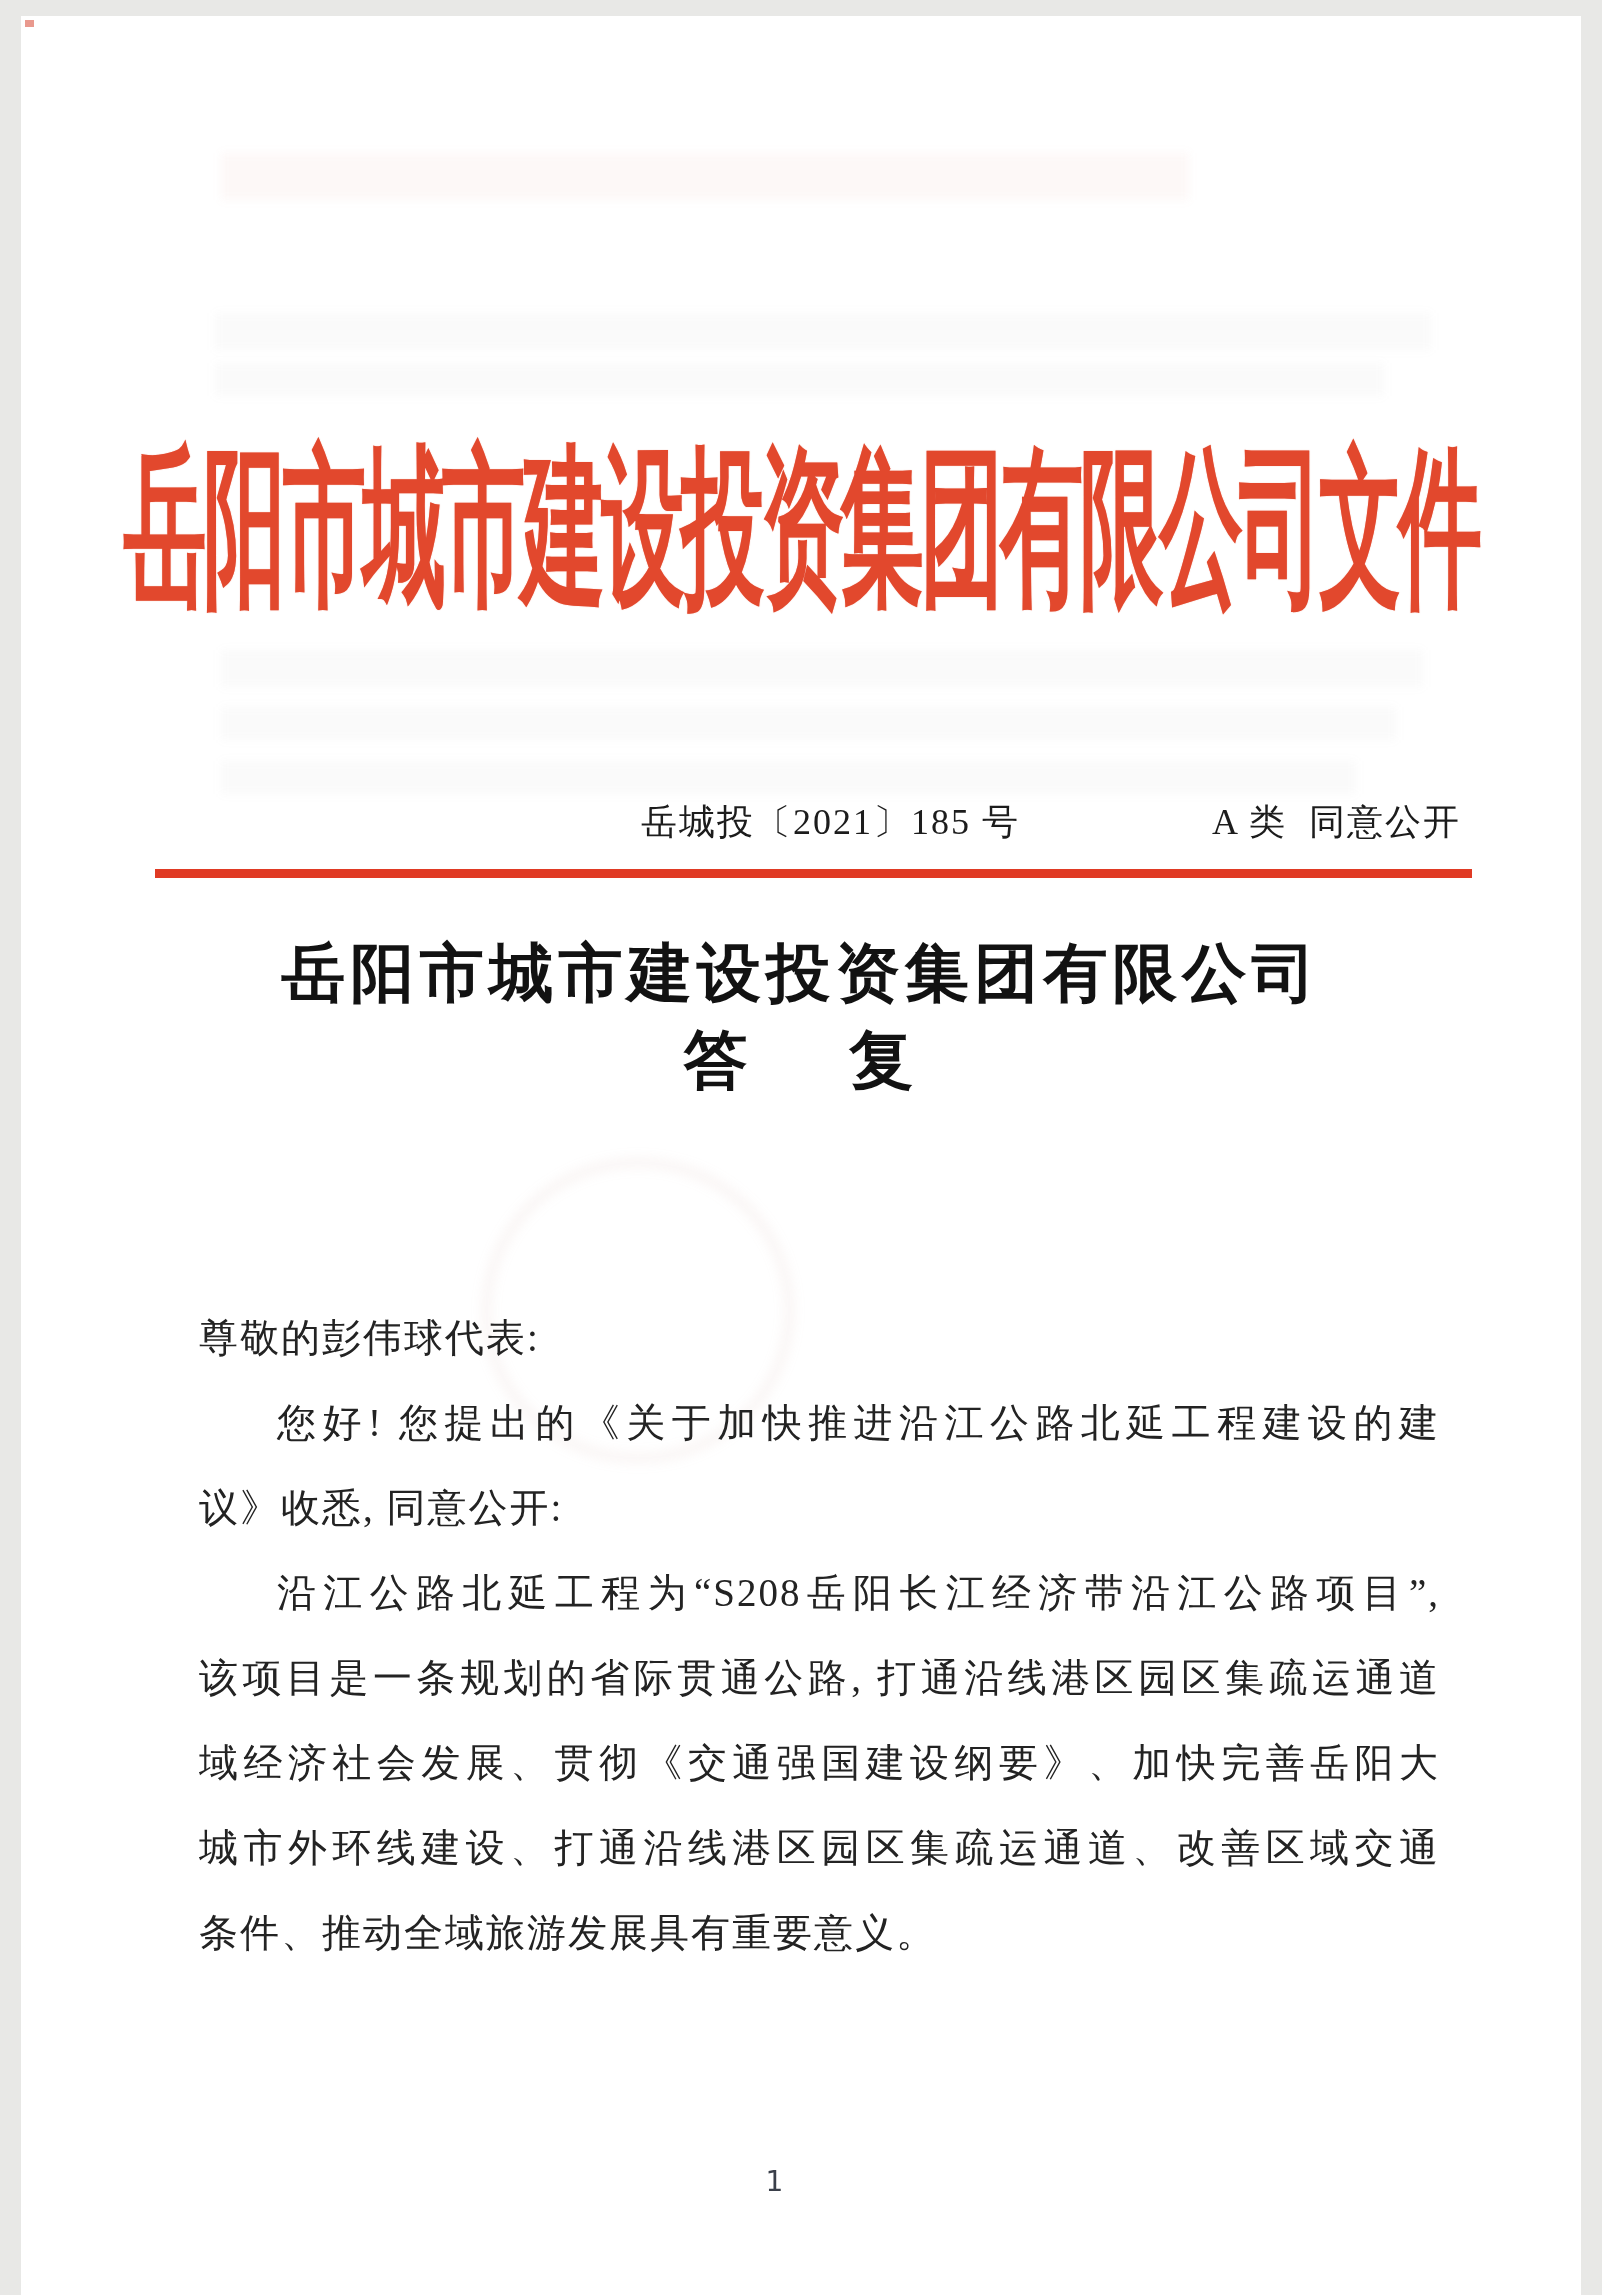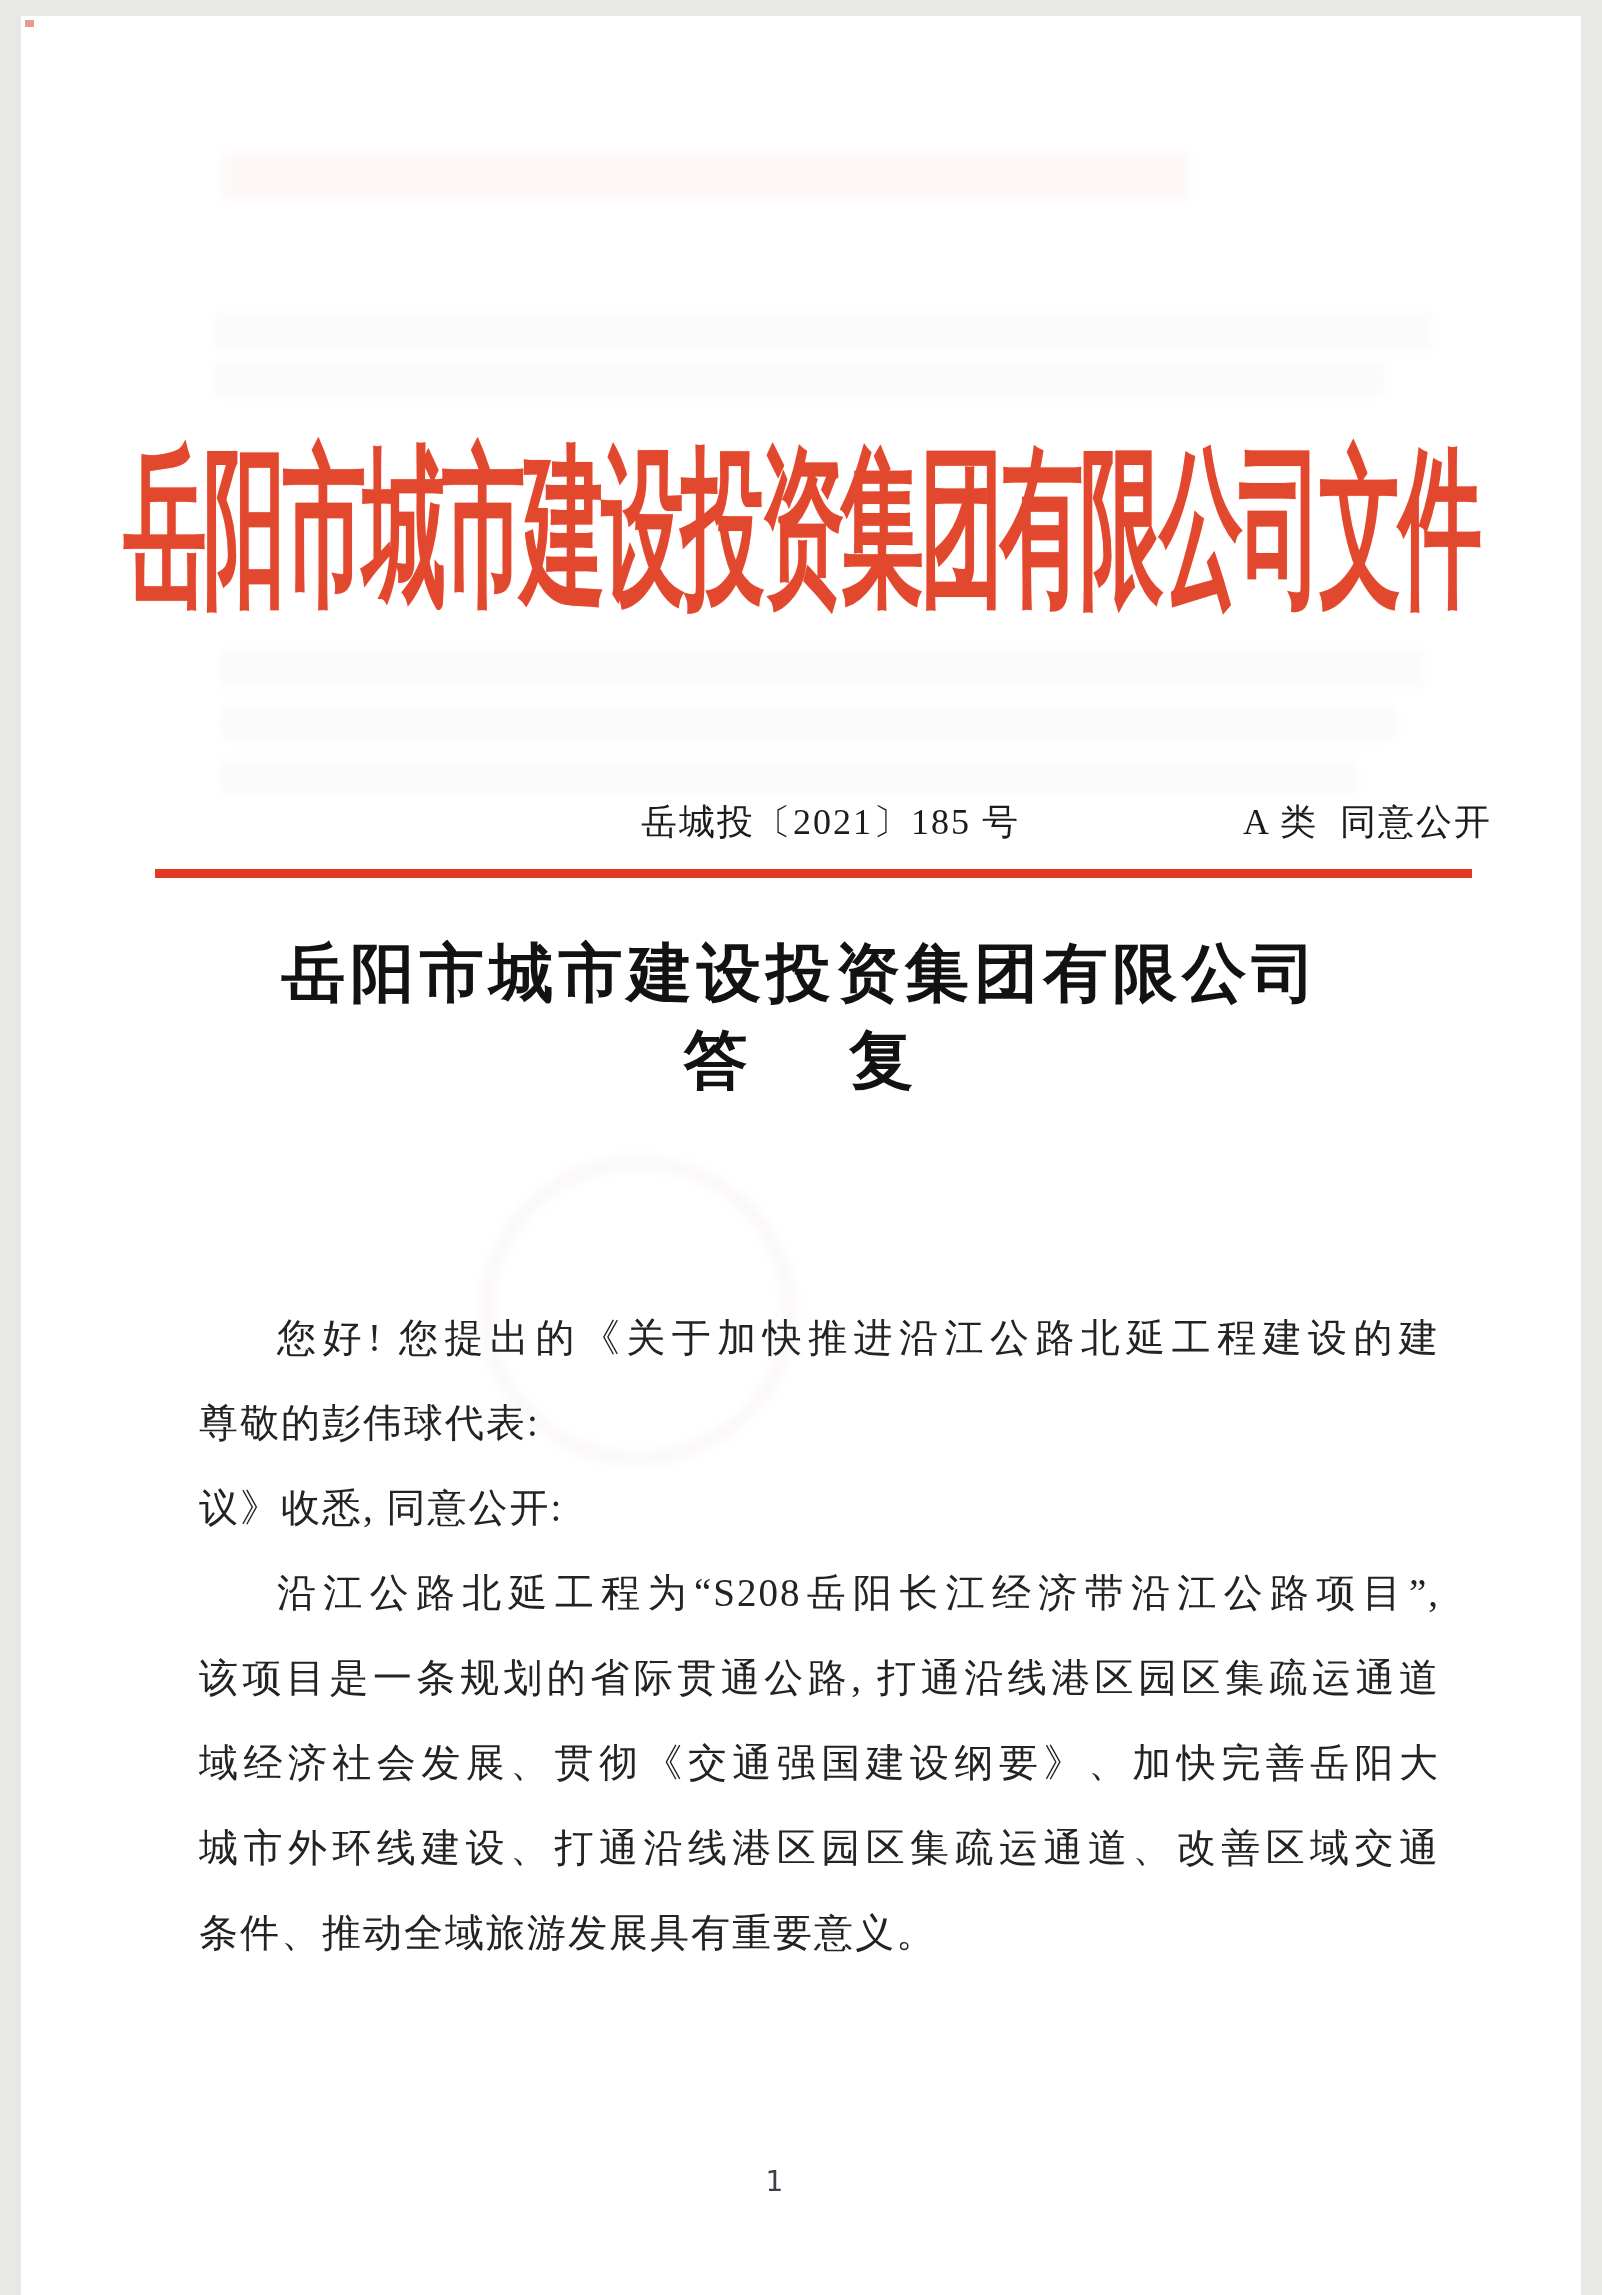"岳城投〔2021〕185 号" .docmeta { padding-right: 89px -> 120px }
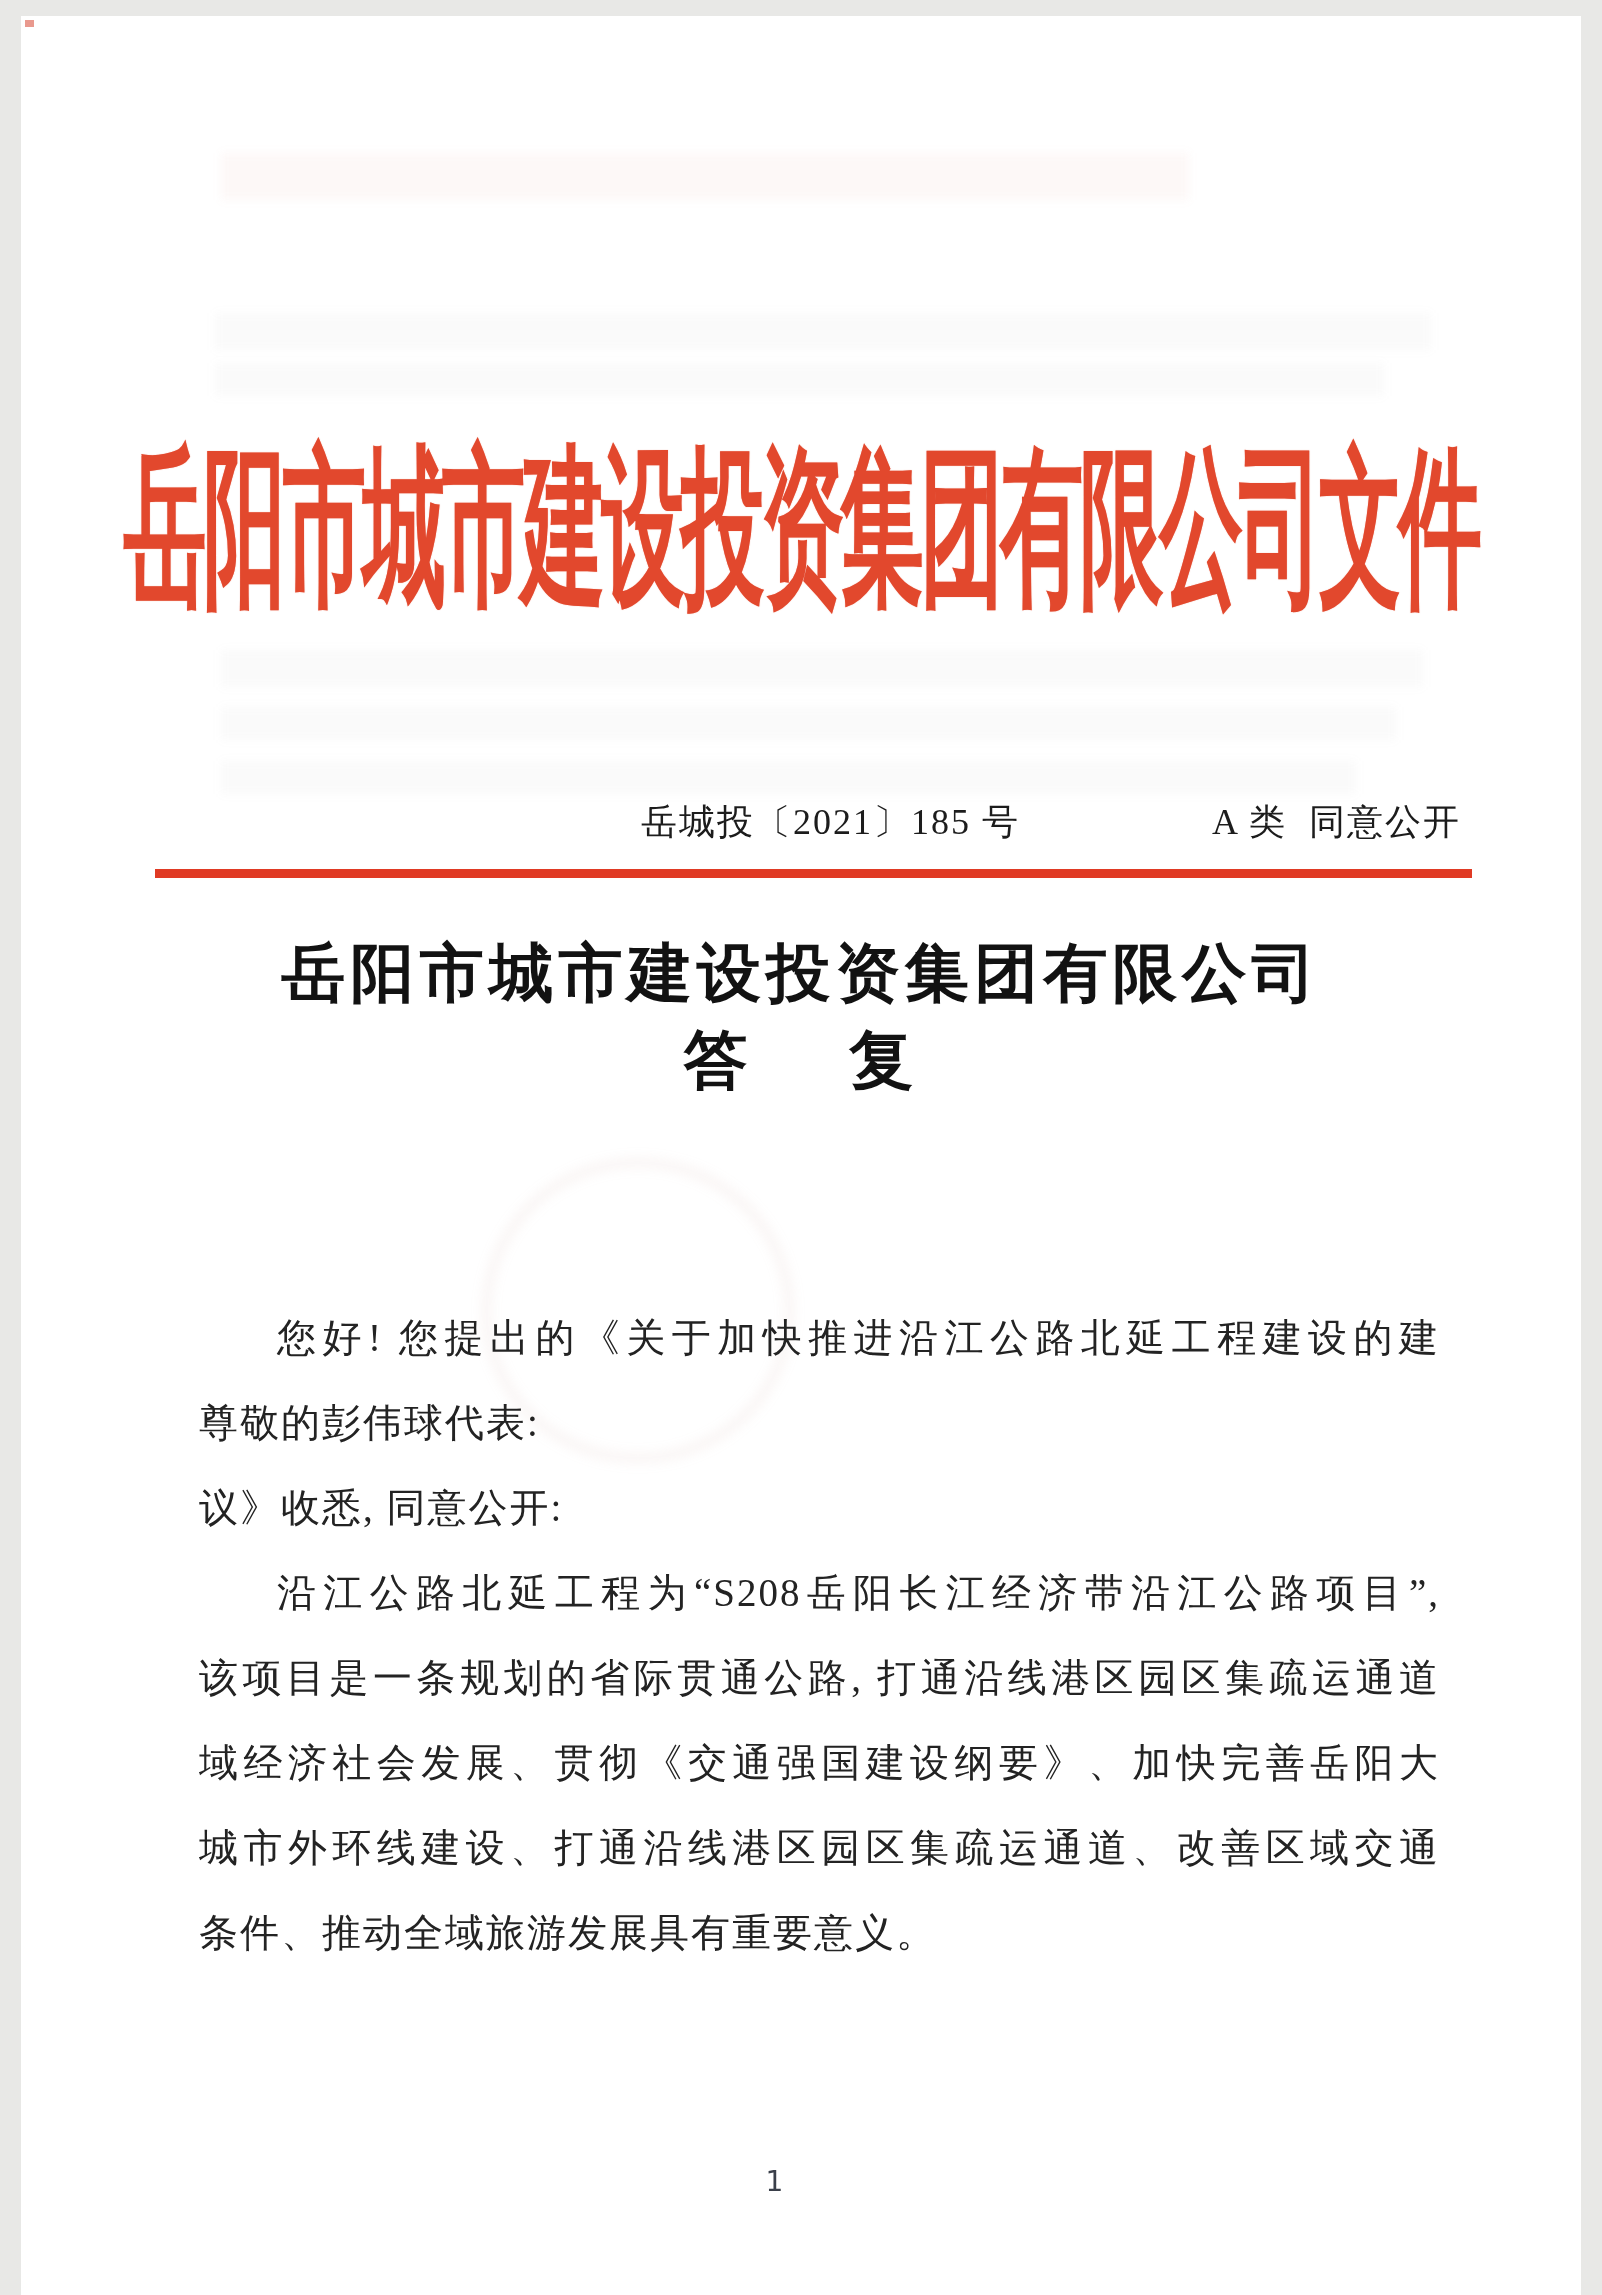"您好! 您提出的《关于加快推进沿江公路北延工程建设的建" div.bline { order: before "尊敬的彭伟球代表:" -> after "尊敬的彭伟球代表:" }
